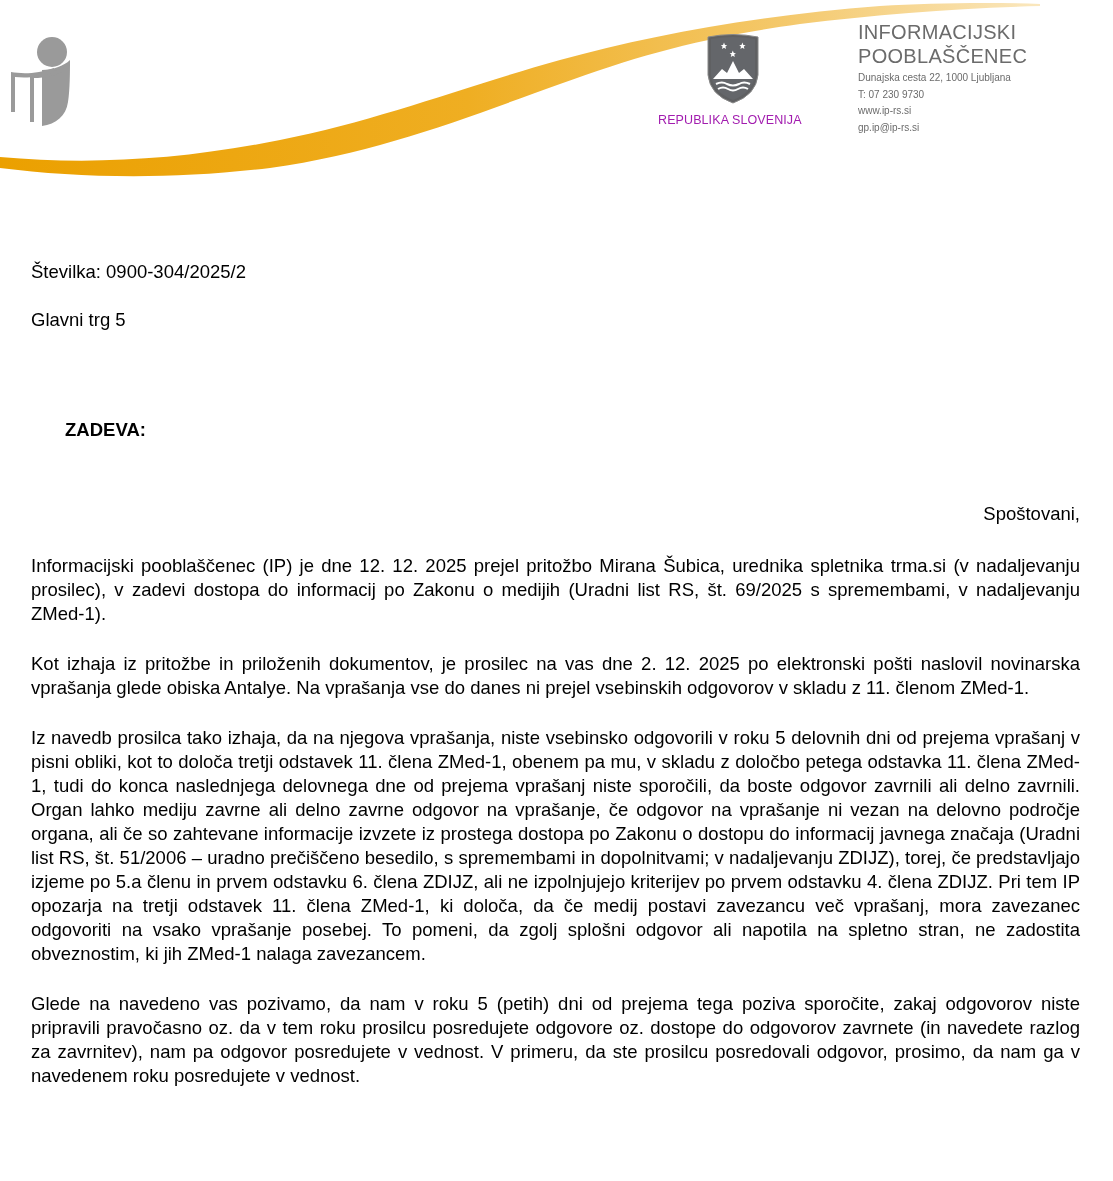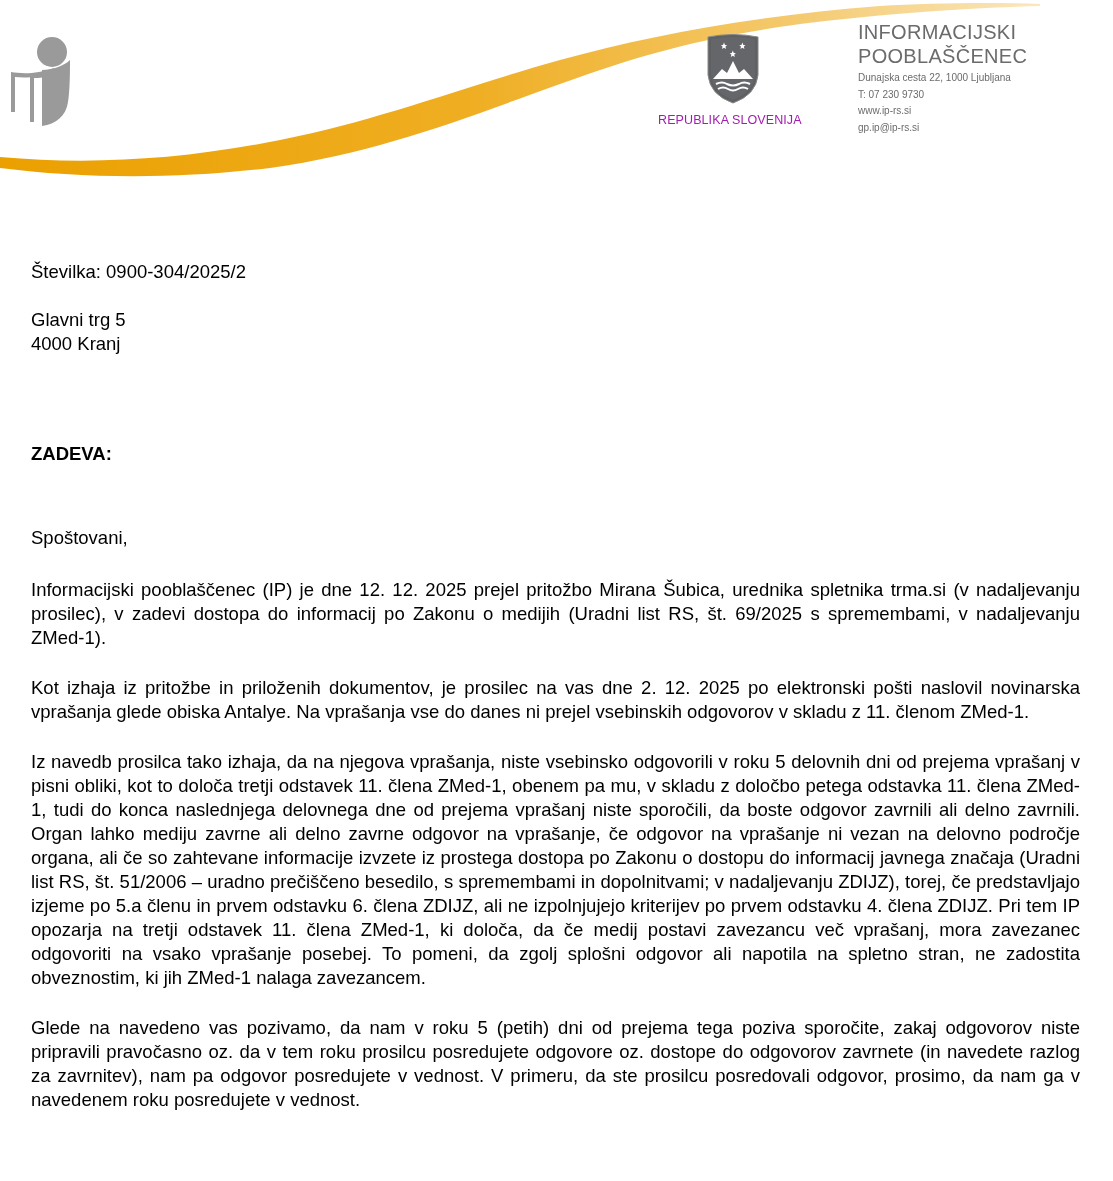"4000 Kranj" p.meta-line { html: <p>4000 Kranj</p> -> none }
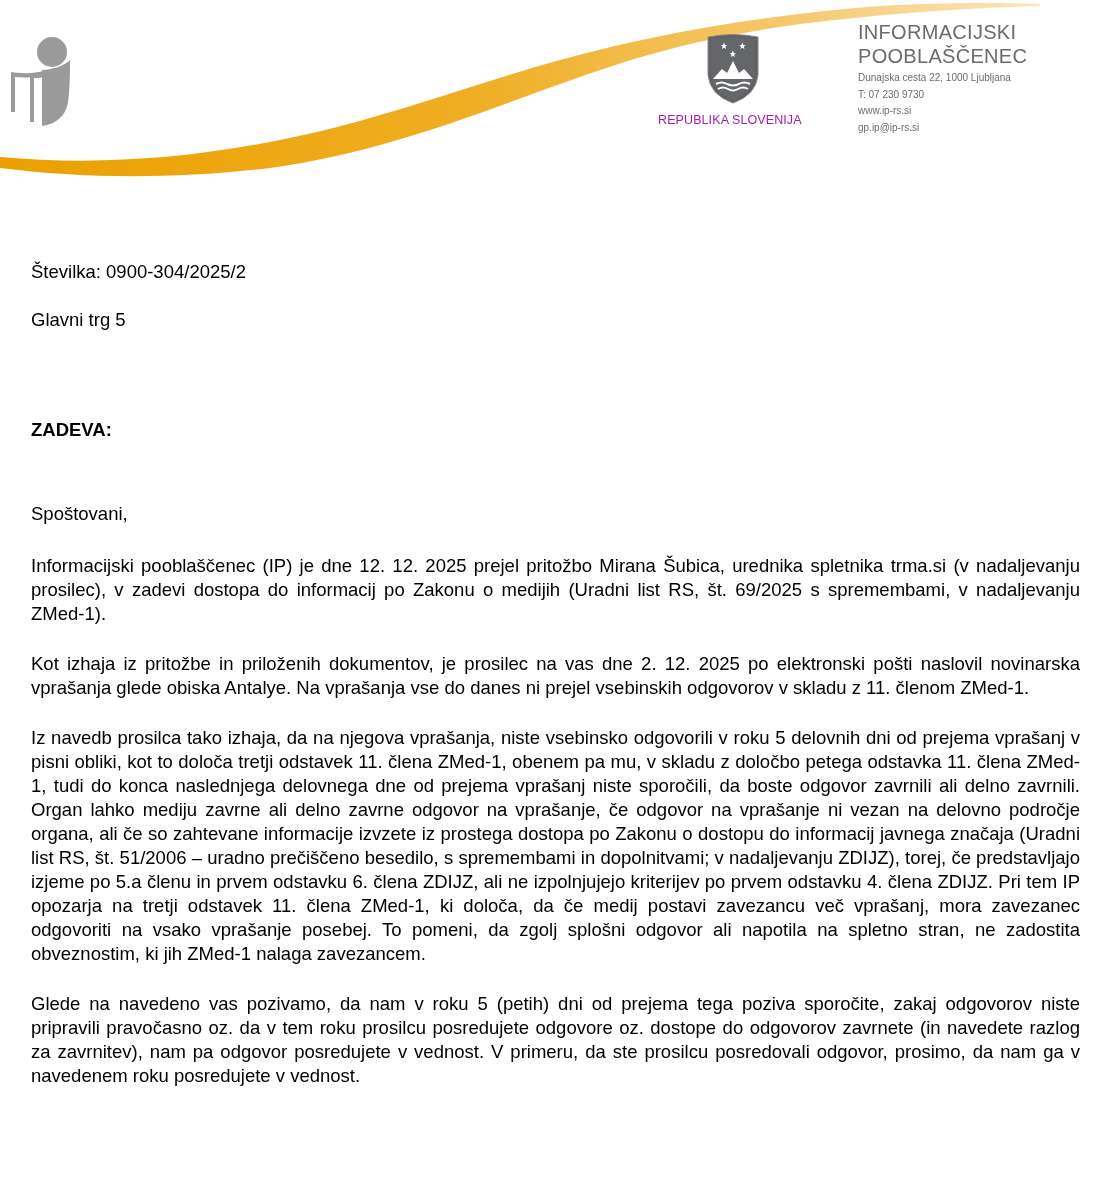"ZADEVA:" .subject { text-align: none -> center }
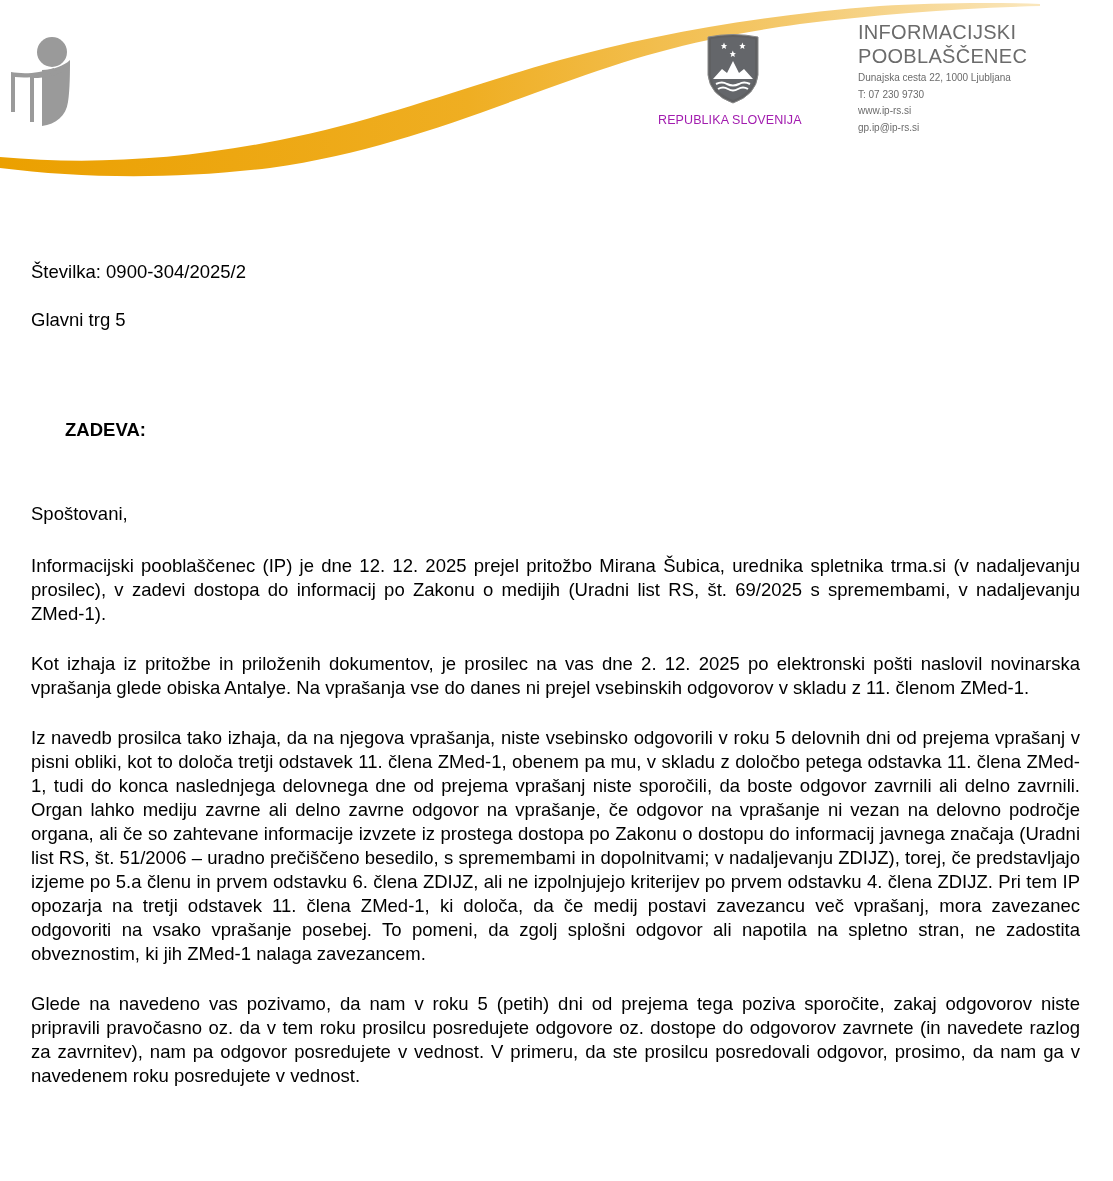"Spoštovani," .greeting { text-align: none -> right }
